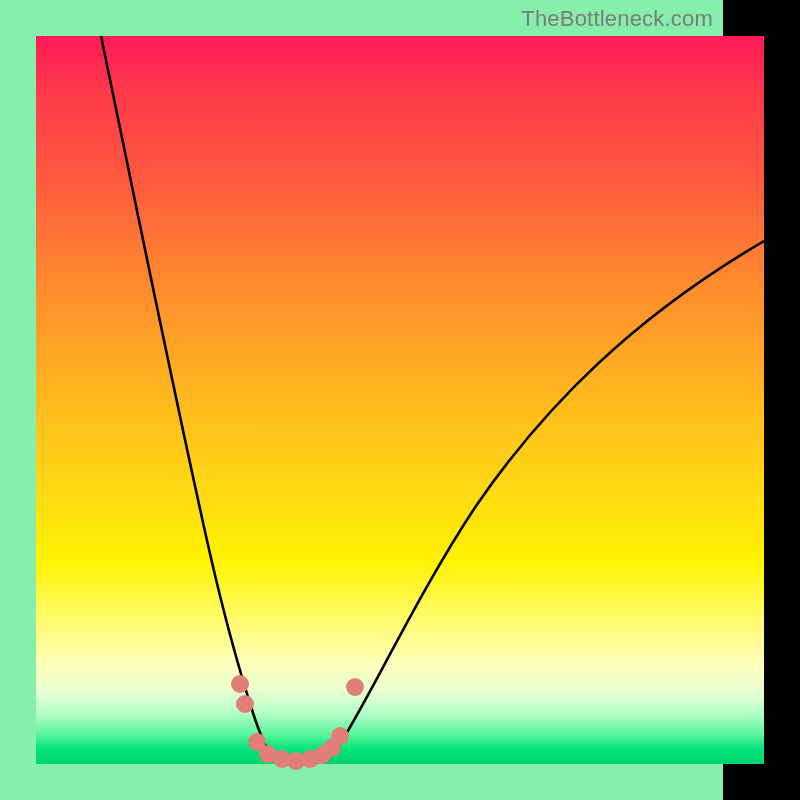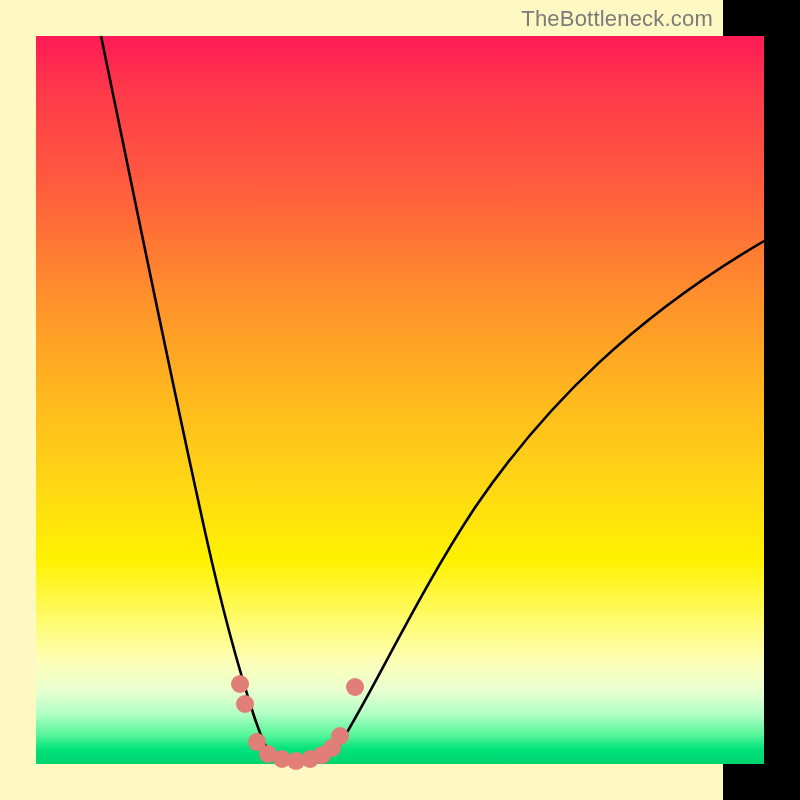"TheBottleneck.com" .frame { background: #fef9c3 -> #86efac }
